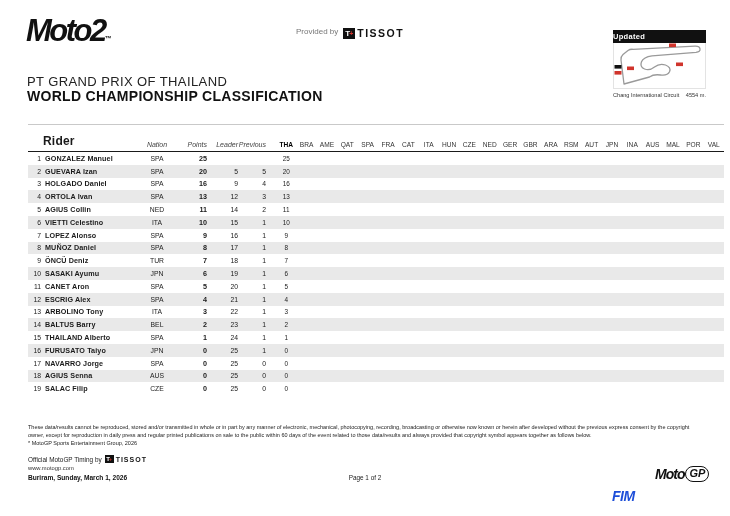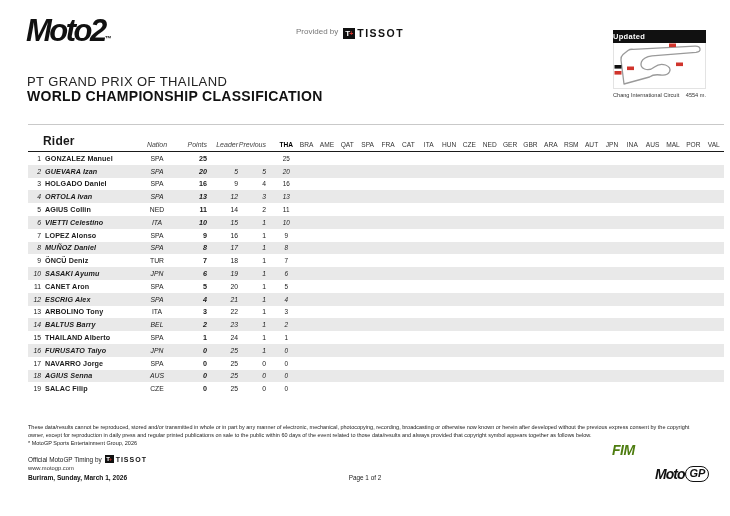"GUEVARA Izan" .trow.alt { font-style: italic -> none }
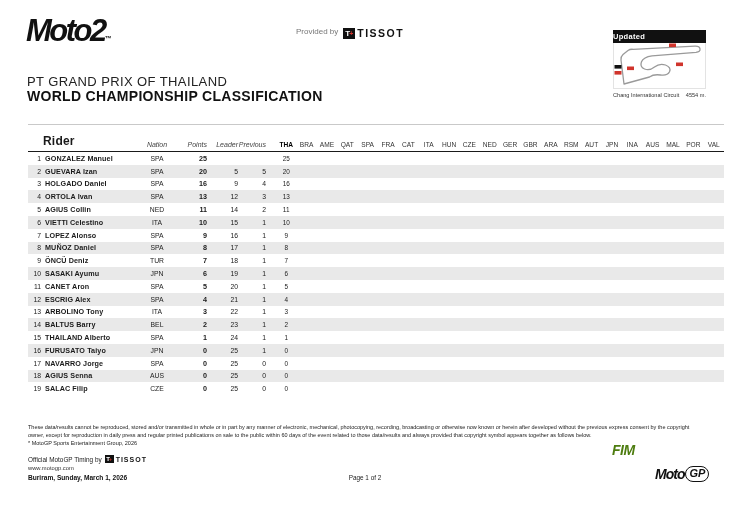"FIM" .fim-logo { color: #4d7c0f -> #1d4ed8; top: 442px -> 488px }
